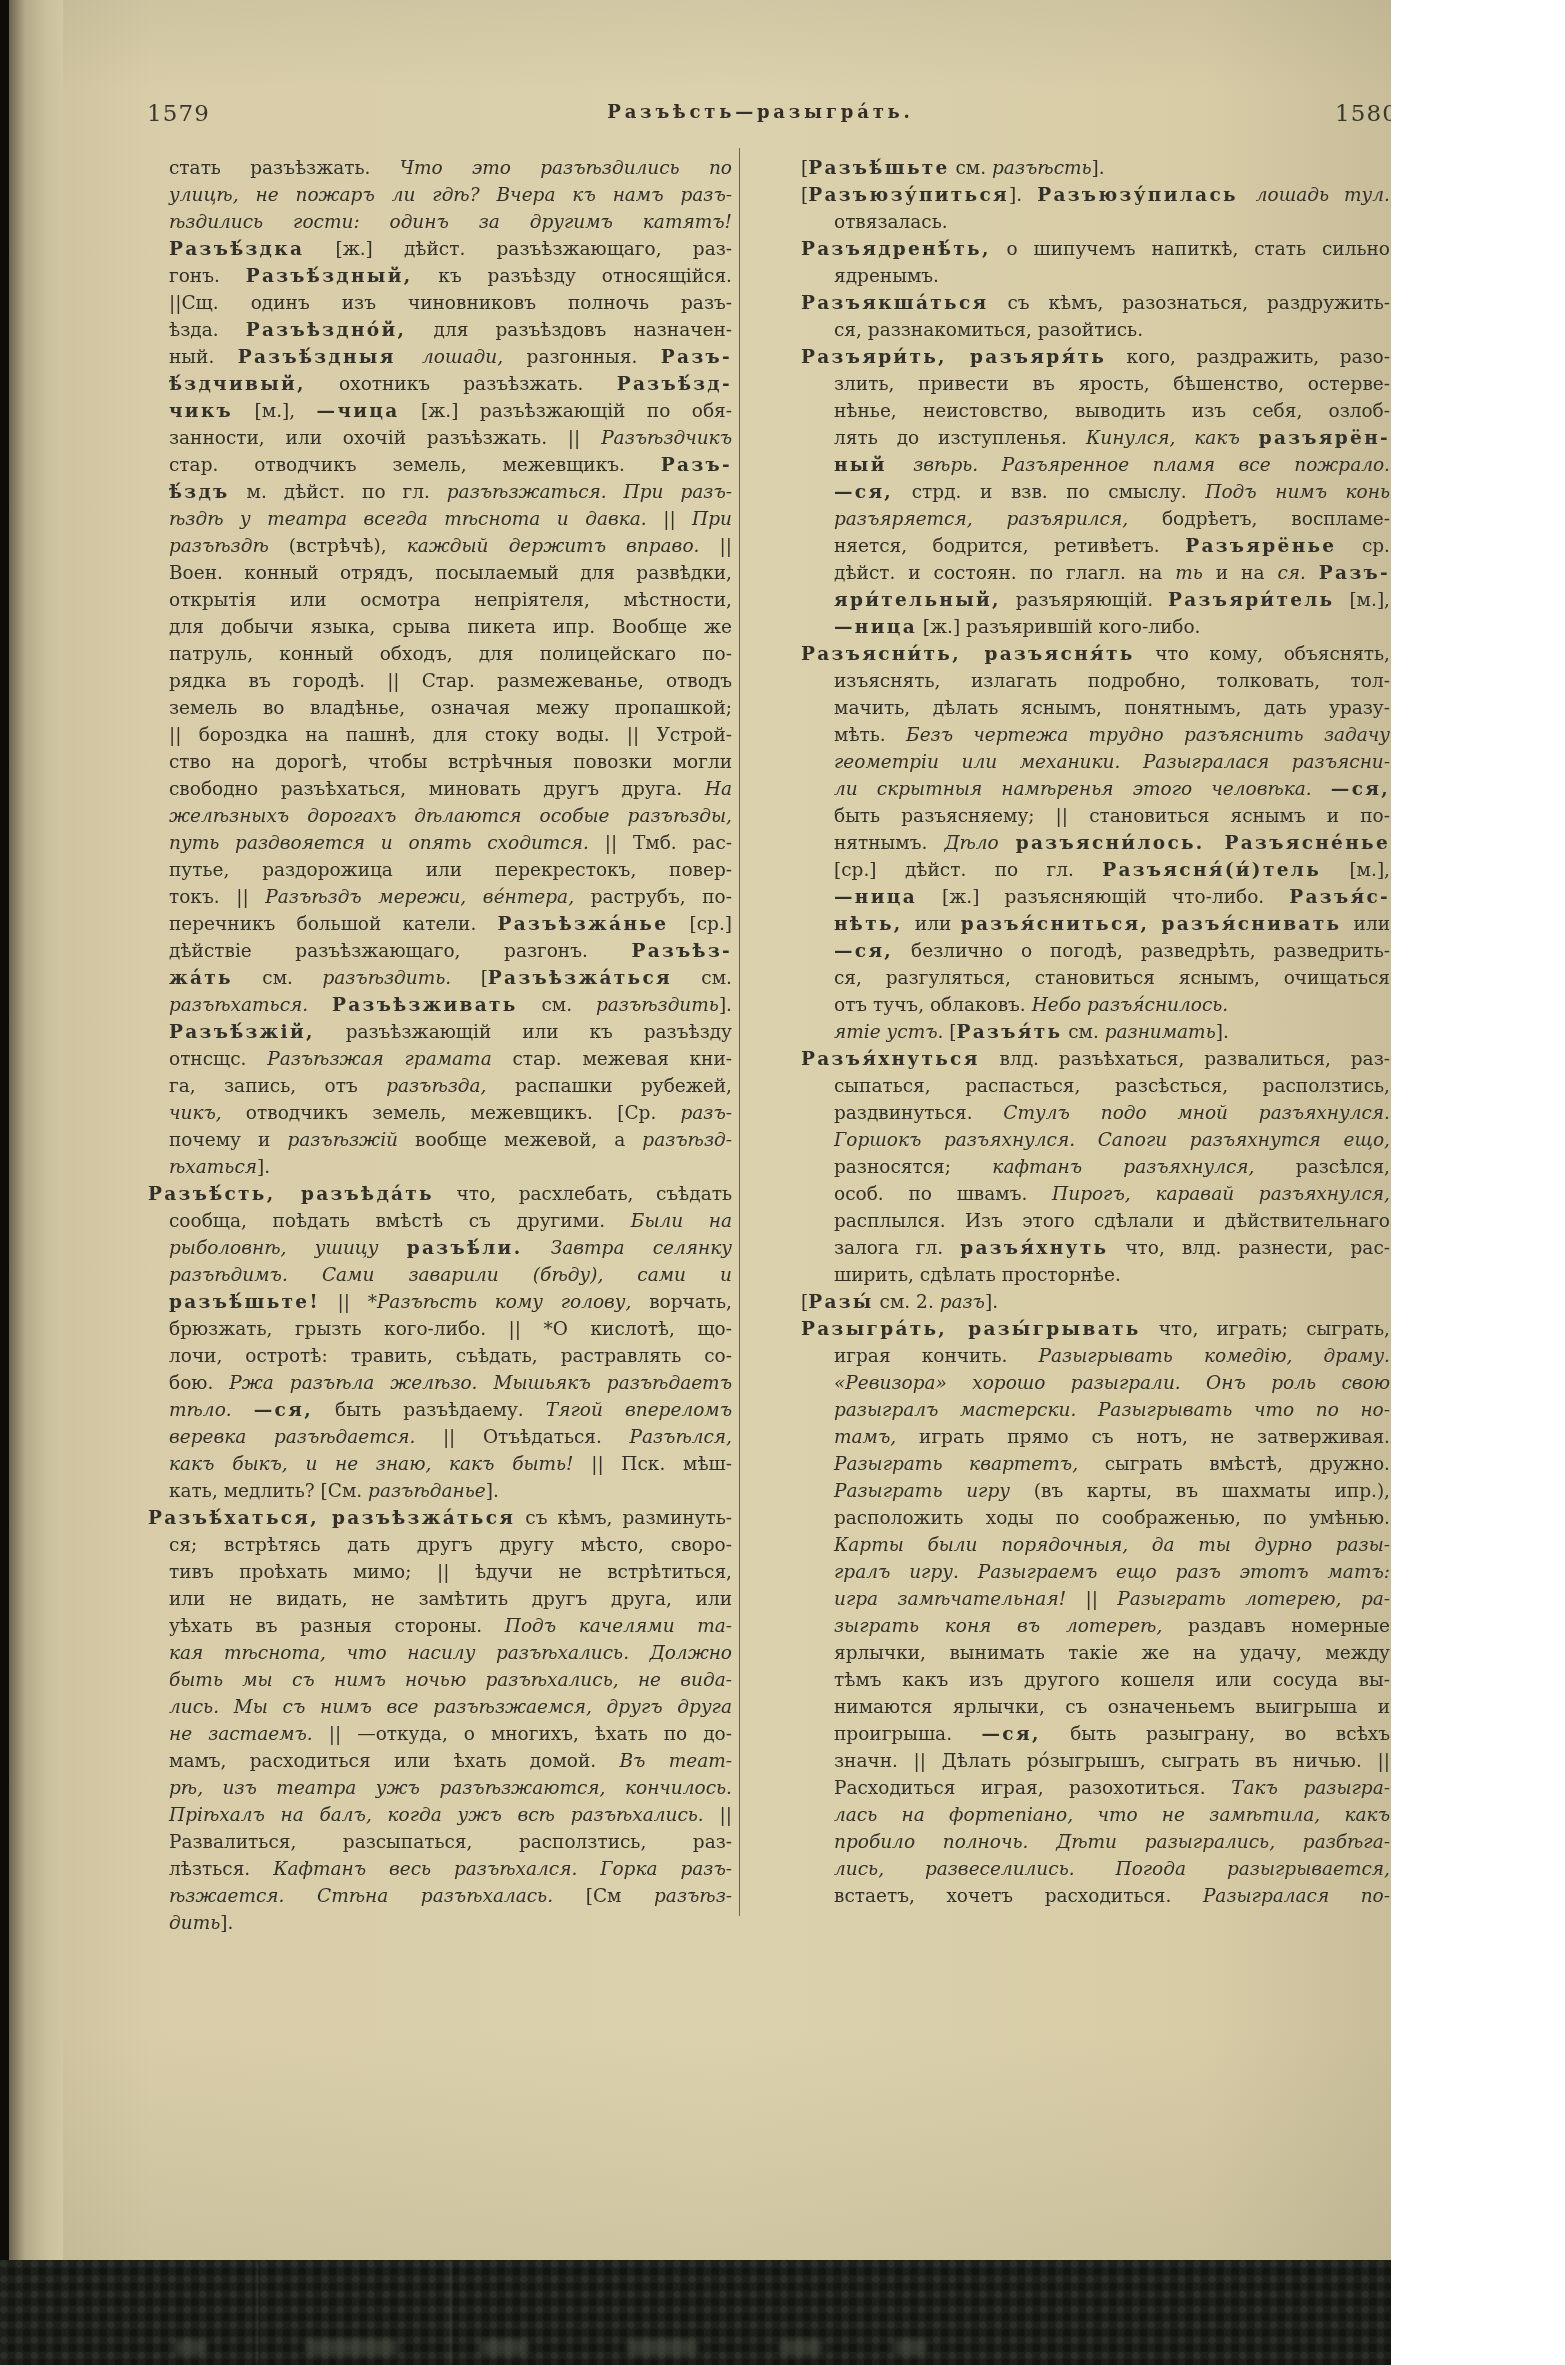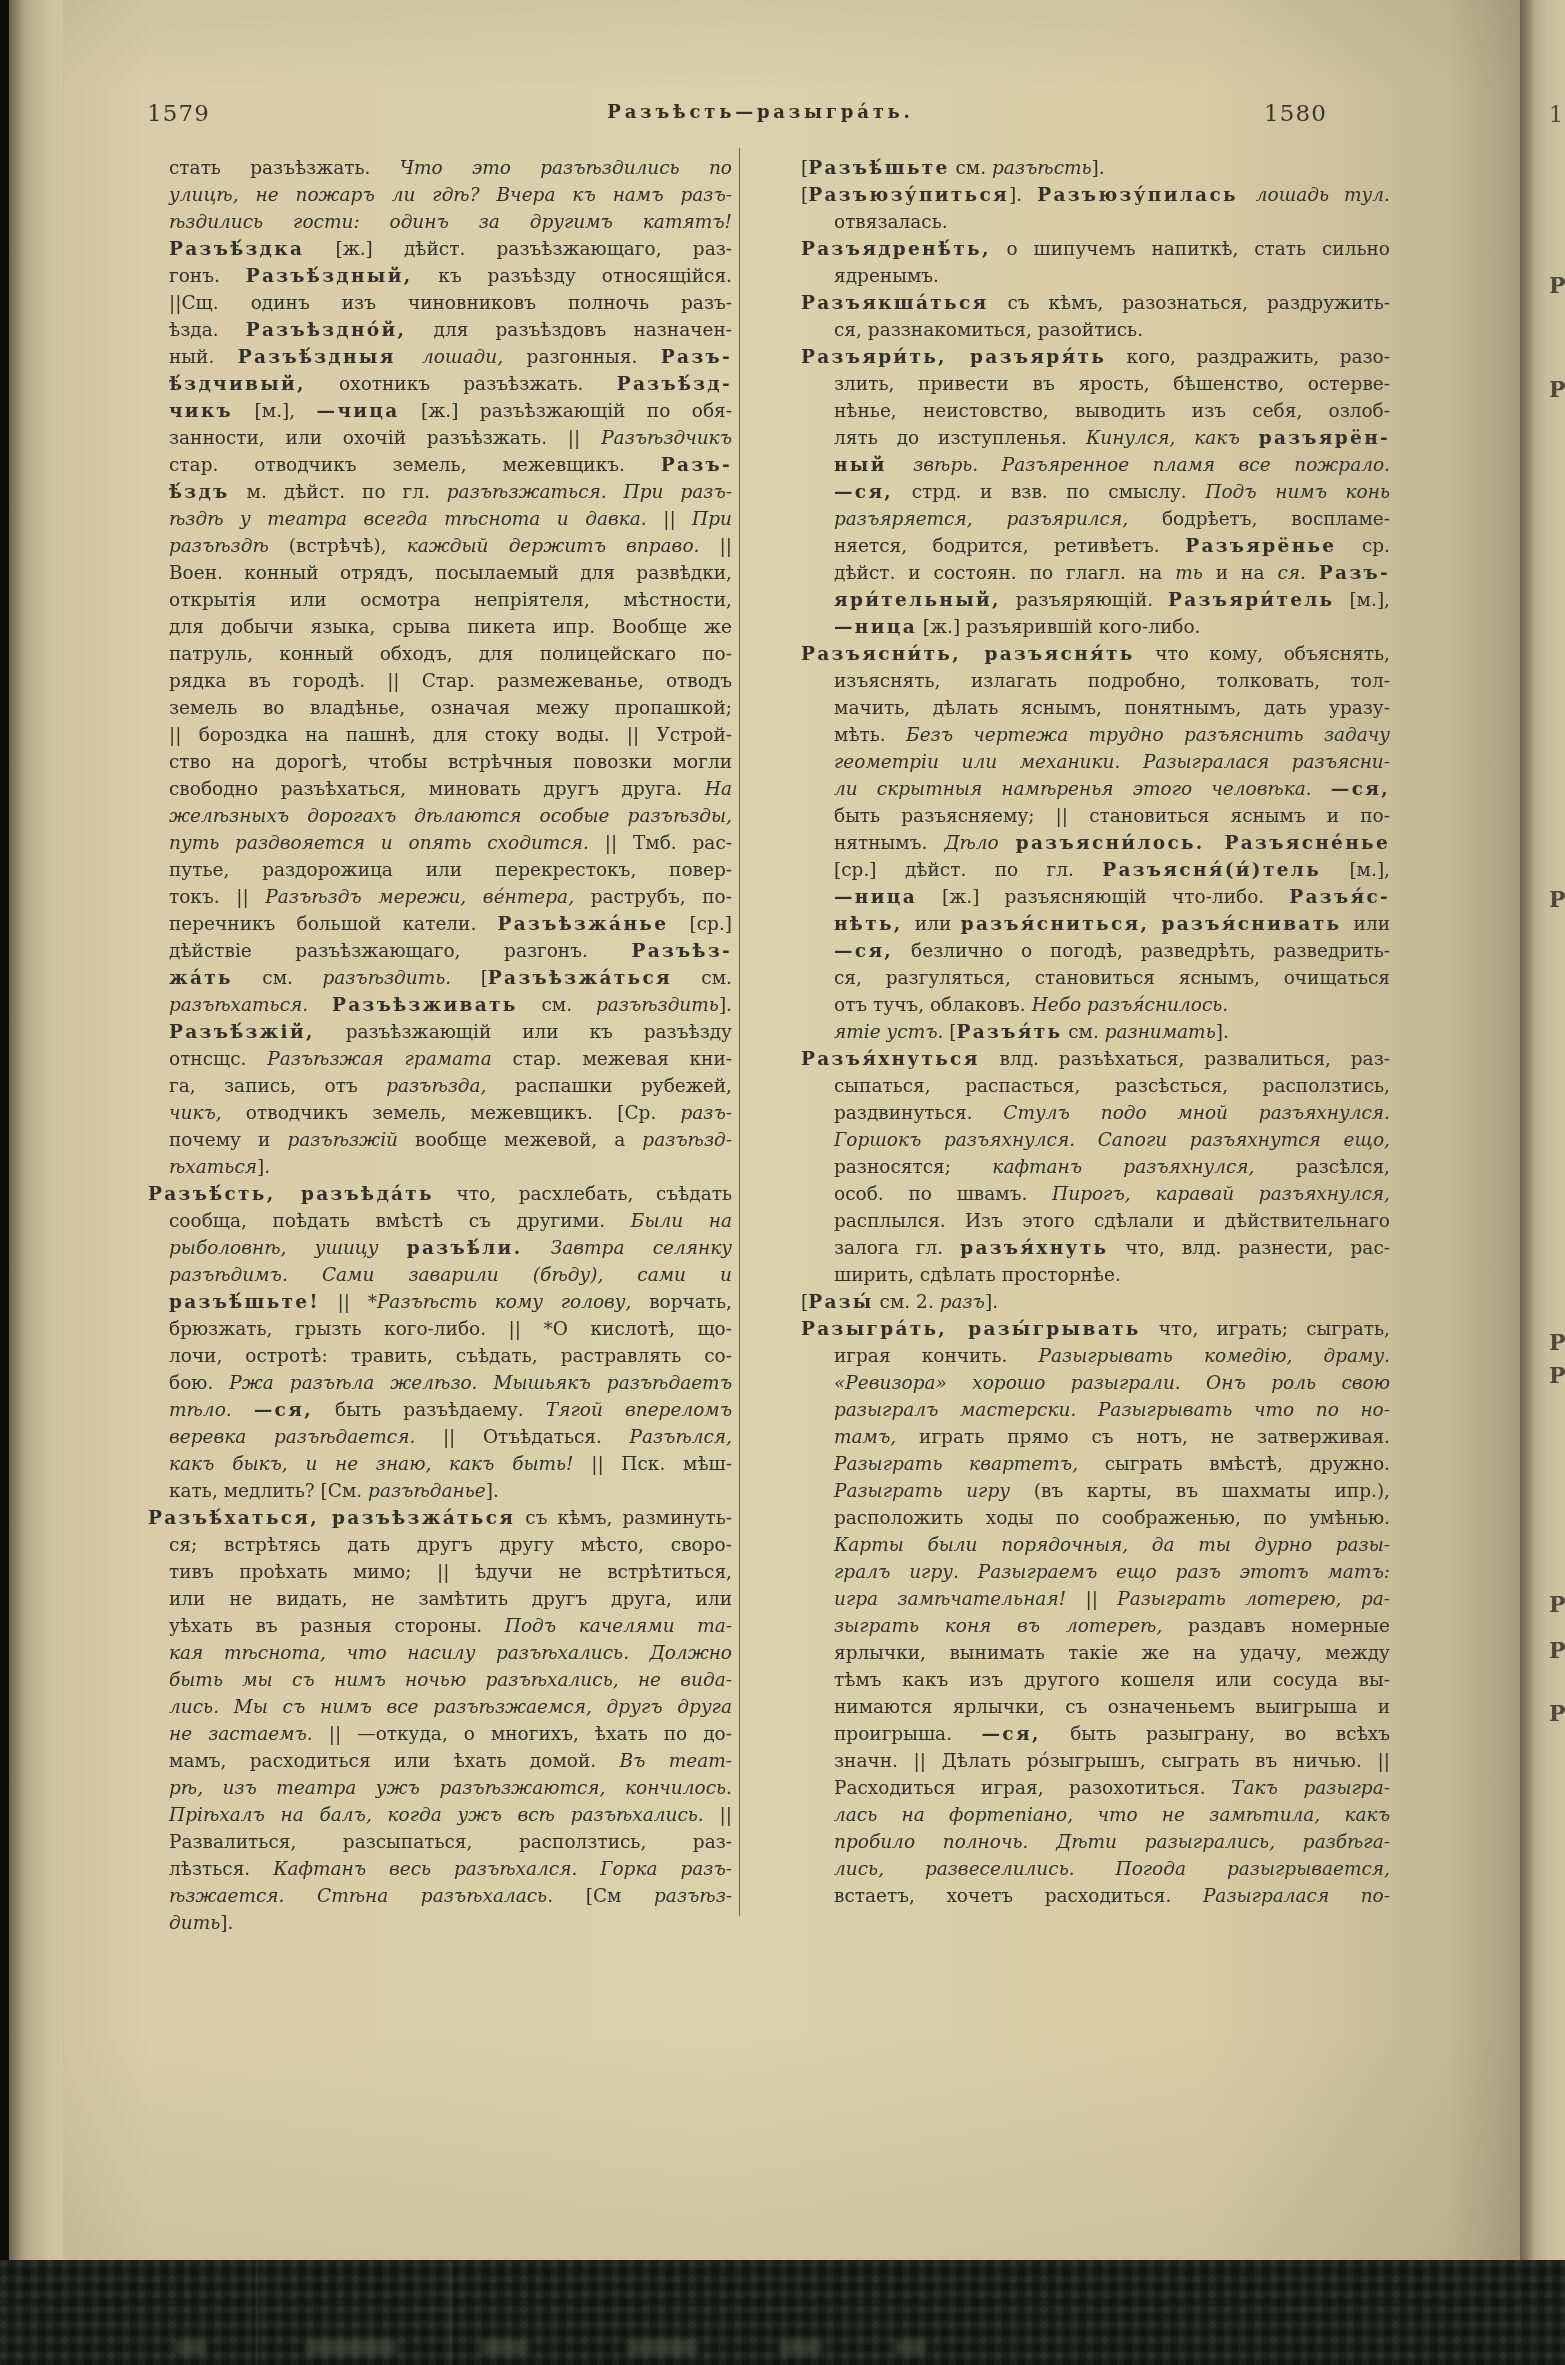"1579" #canvas { width: 1565px -> 1391px }
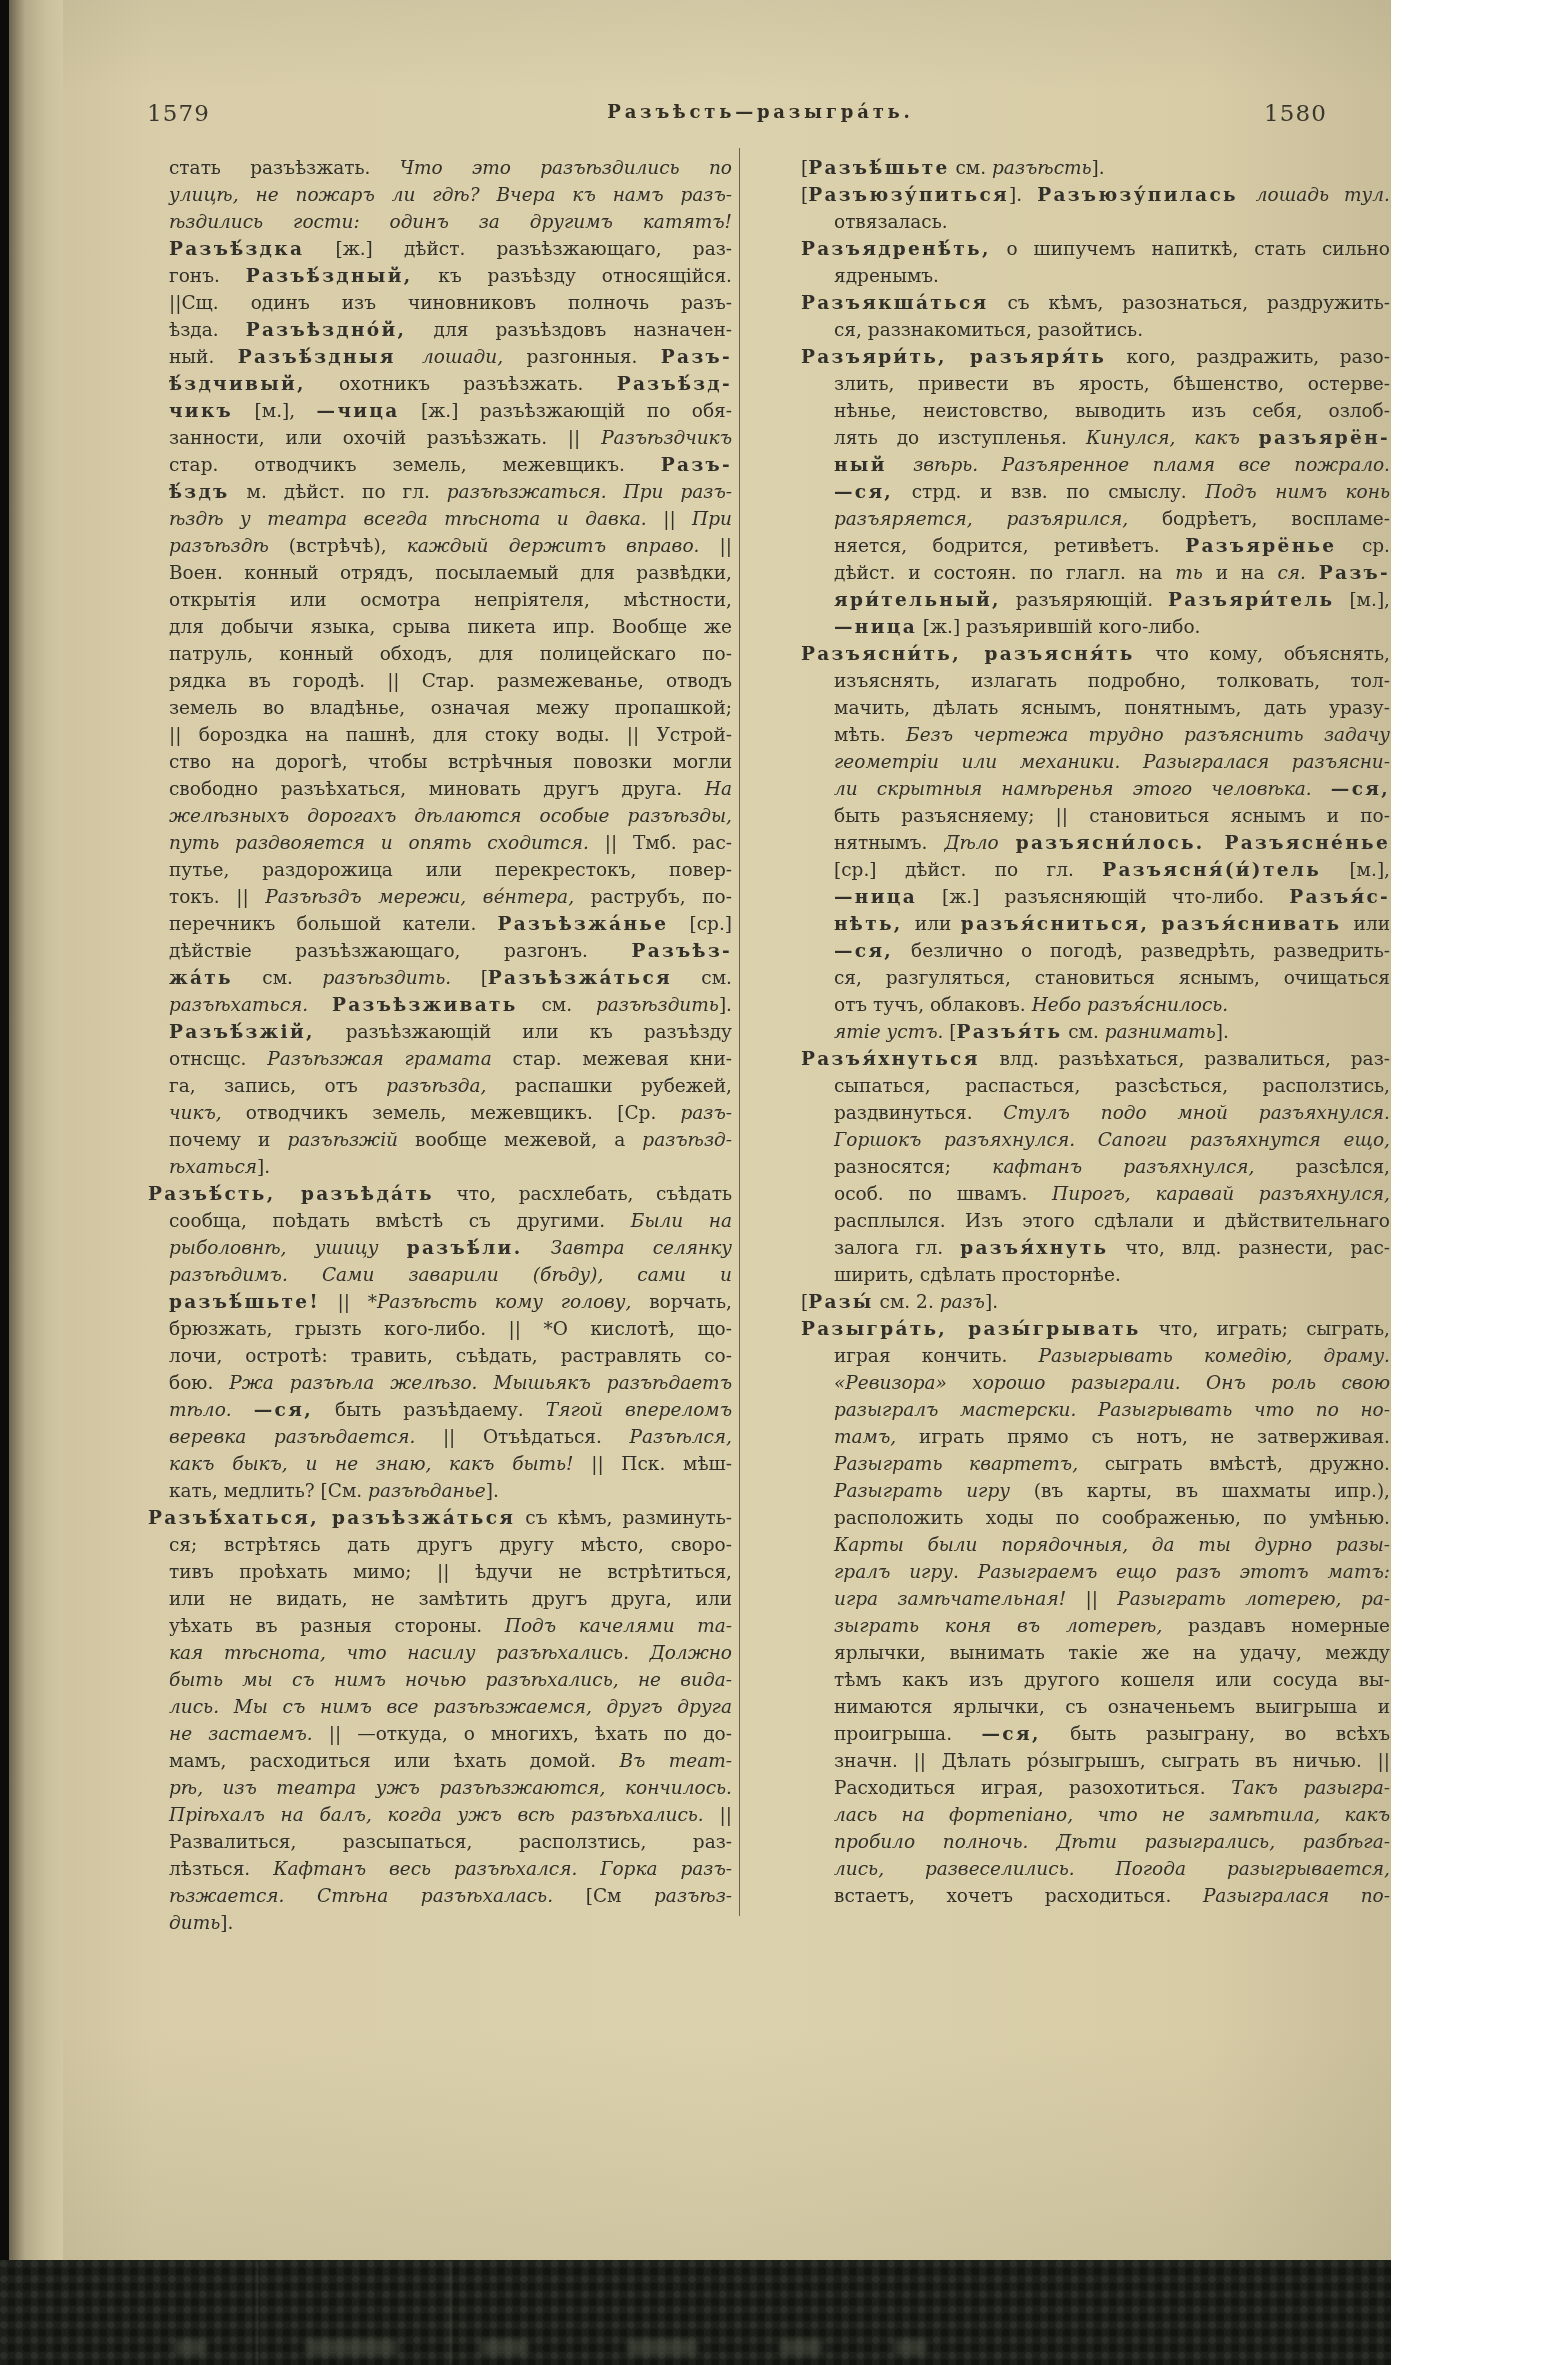"1580" .pgnum.r { left: 1264px -> 1335px }
